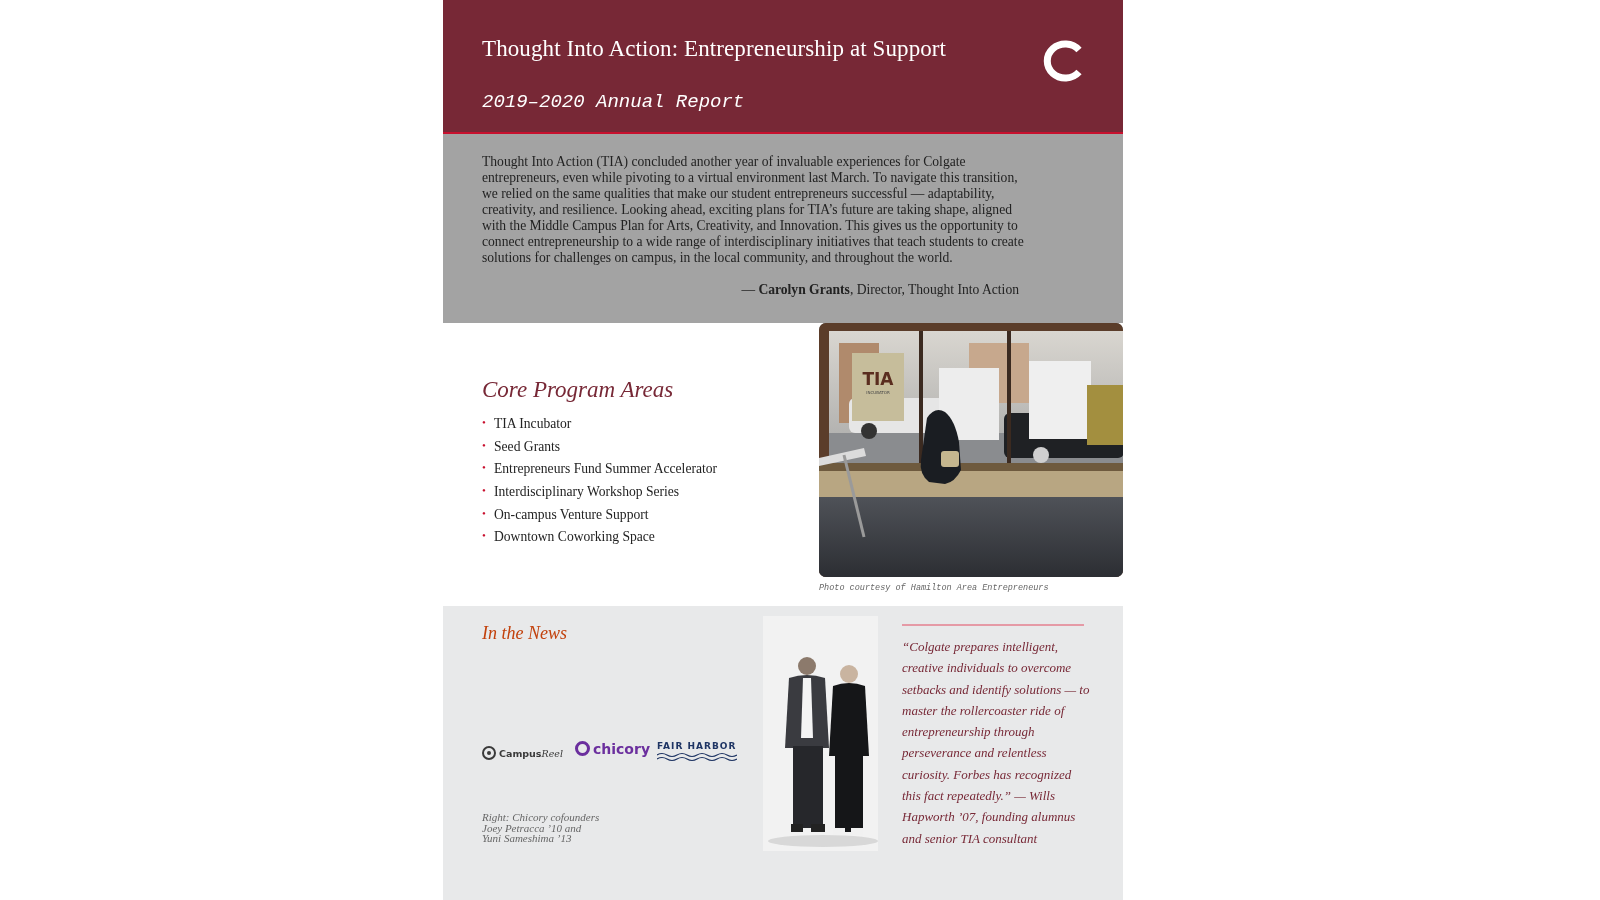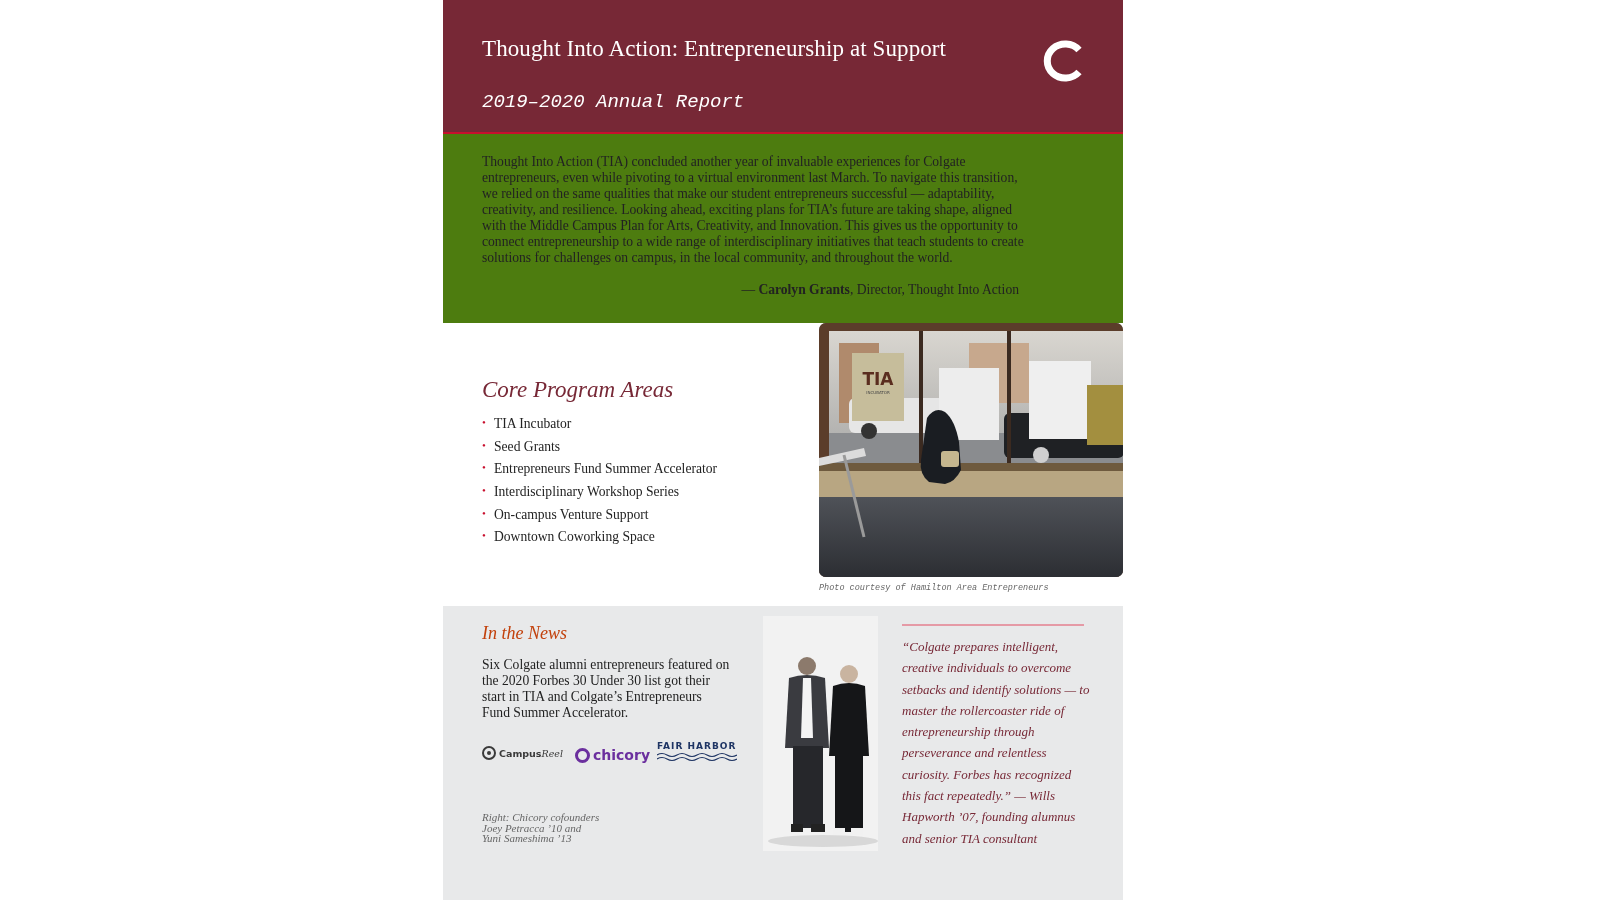"Thought Into Action (TIA) concluded" .intro { background: #4d7c0f -> #a3a3a3 }
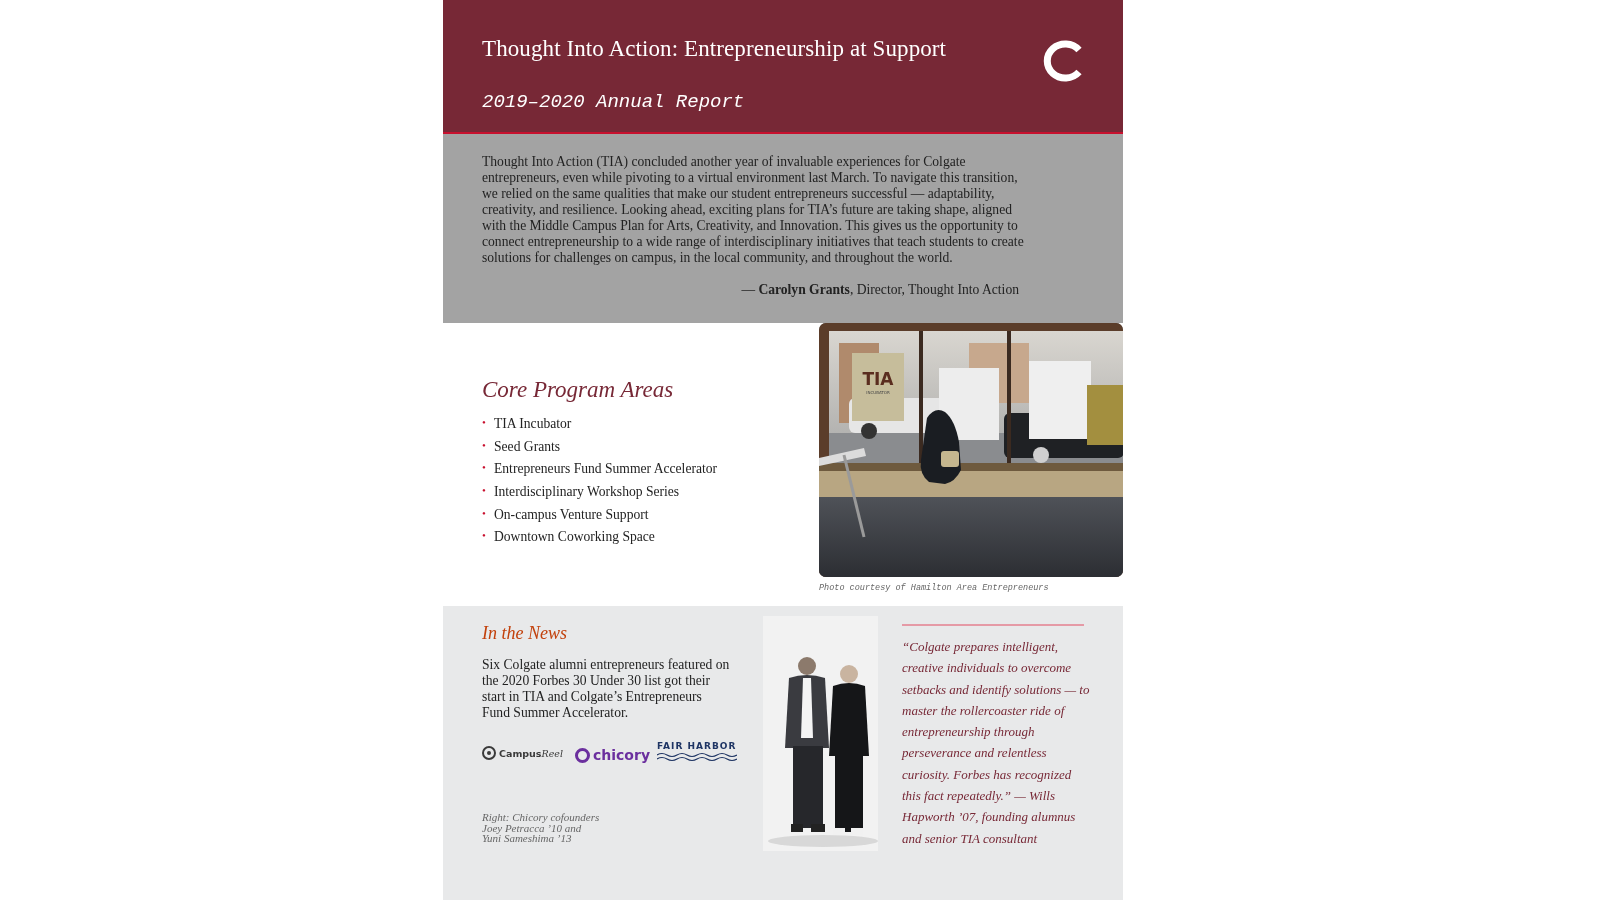"Six Colgate alumni entrepreneurs" p.news-text { html: <p>Six Colgate alumni entrepreneurs featured on the 2020 Forbes 30 Under 30 list got their start in TIA and Colgate’s Entrepreneurs Fund Summer Accelerator.</p> -> none }
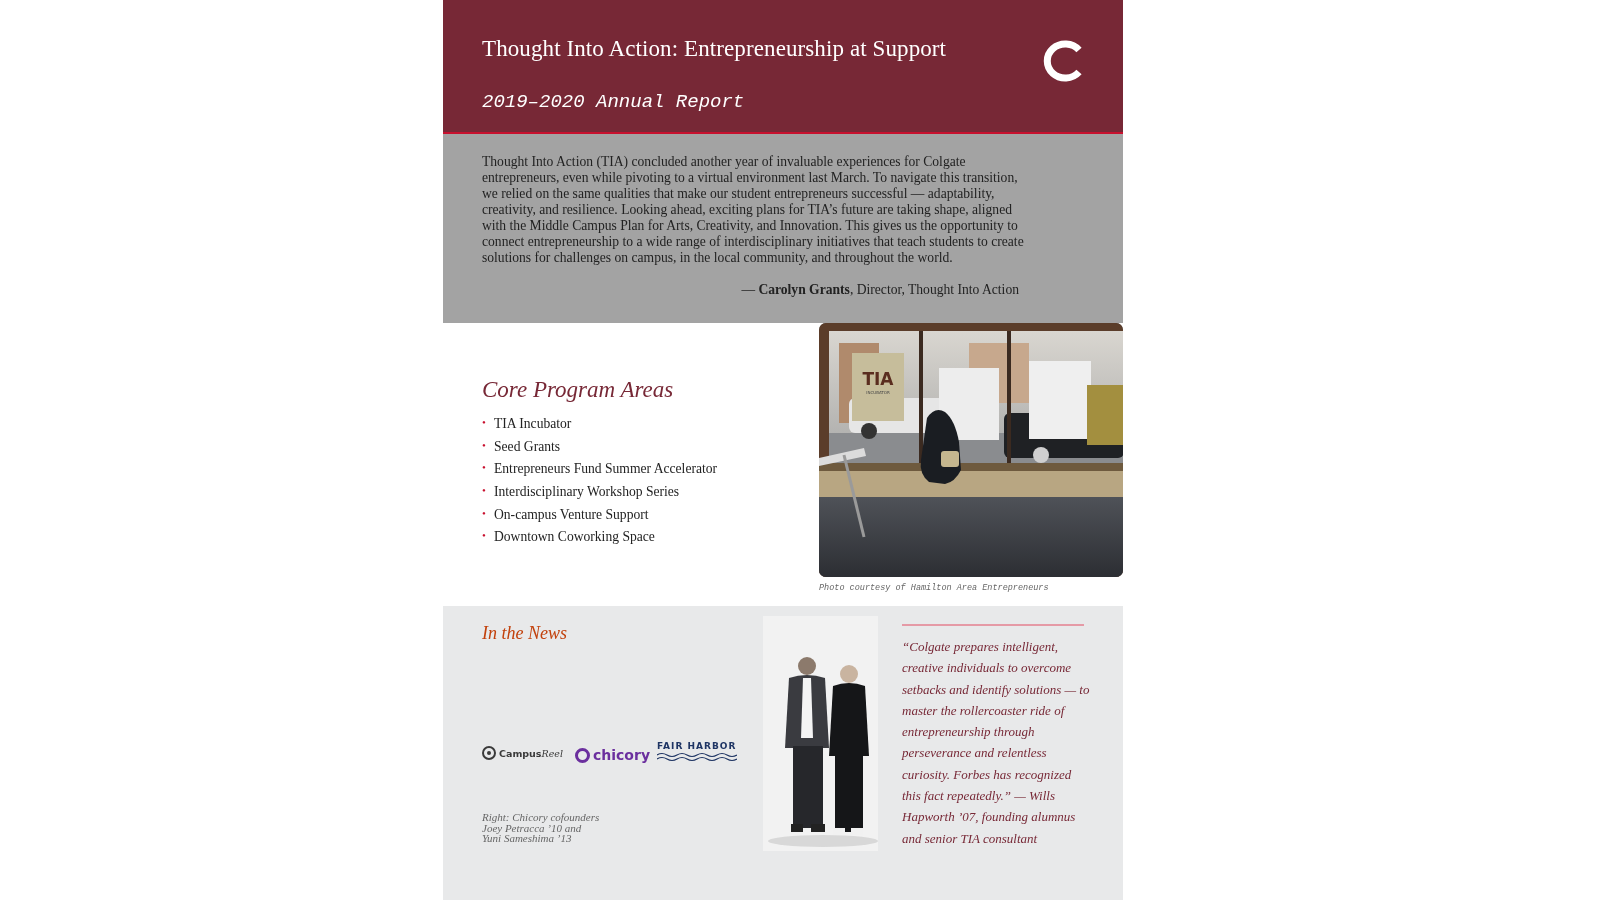"chicory" .logo-chicory { align-items: flex-end -> flex-start }
